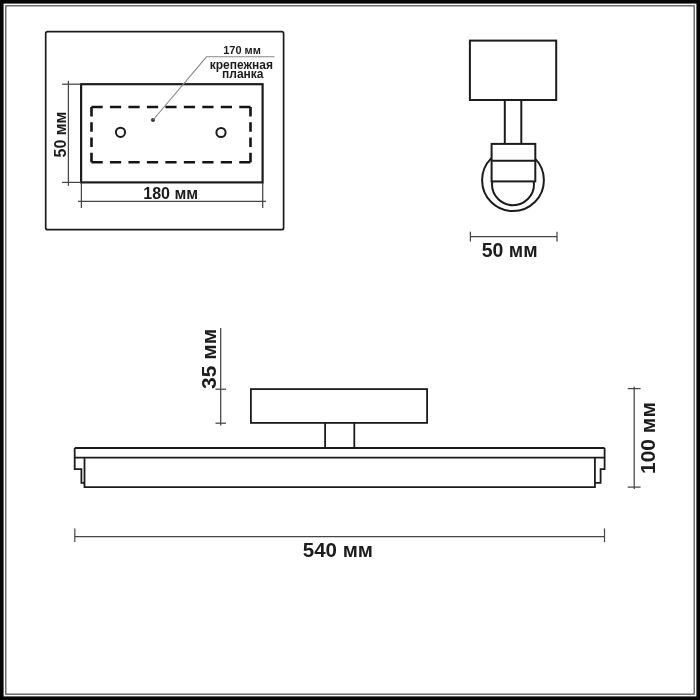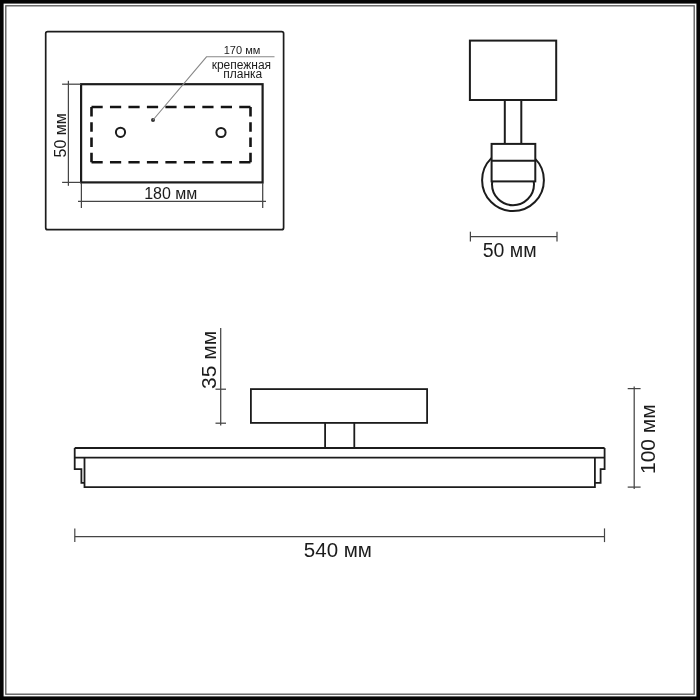"170 мм" #canvas { font-weight: none -> bold }
